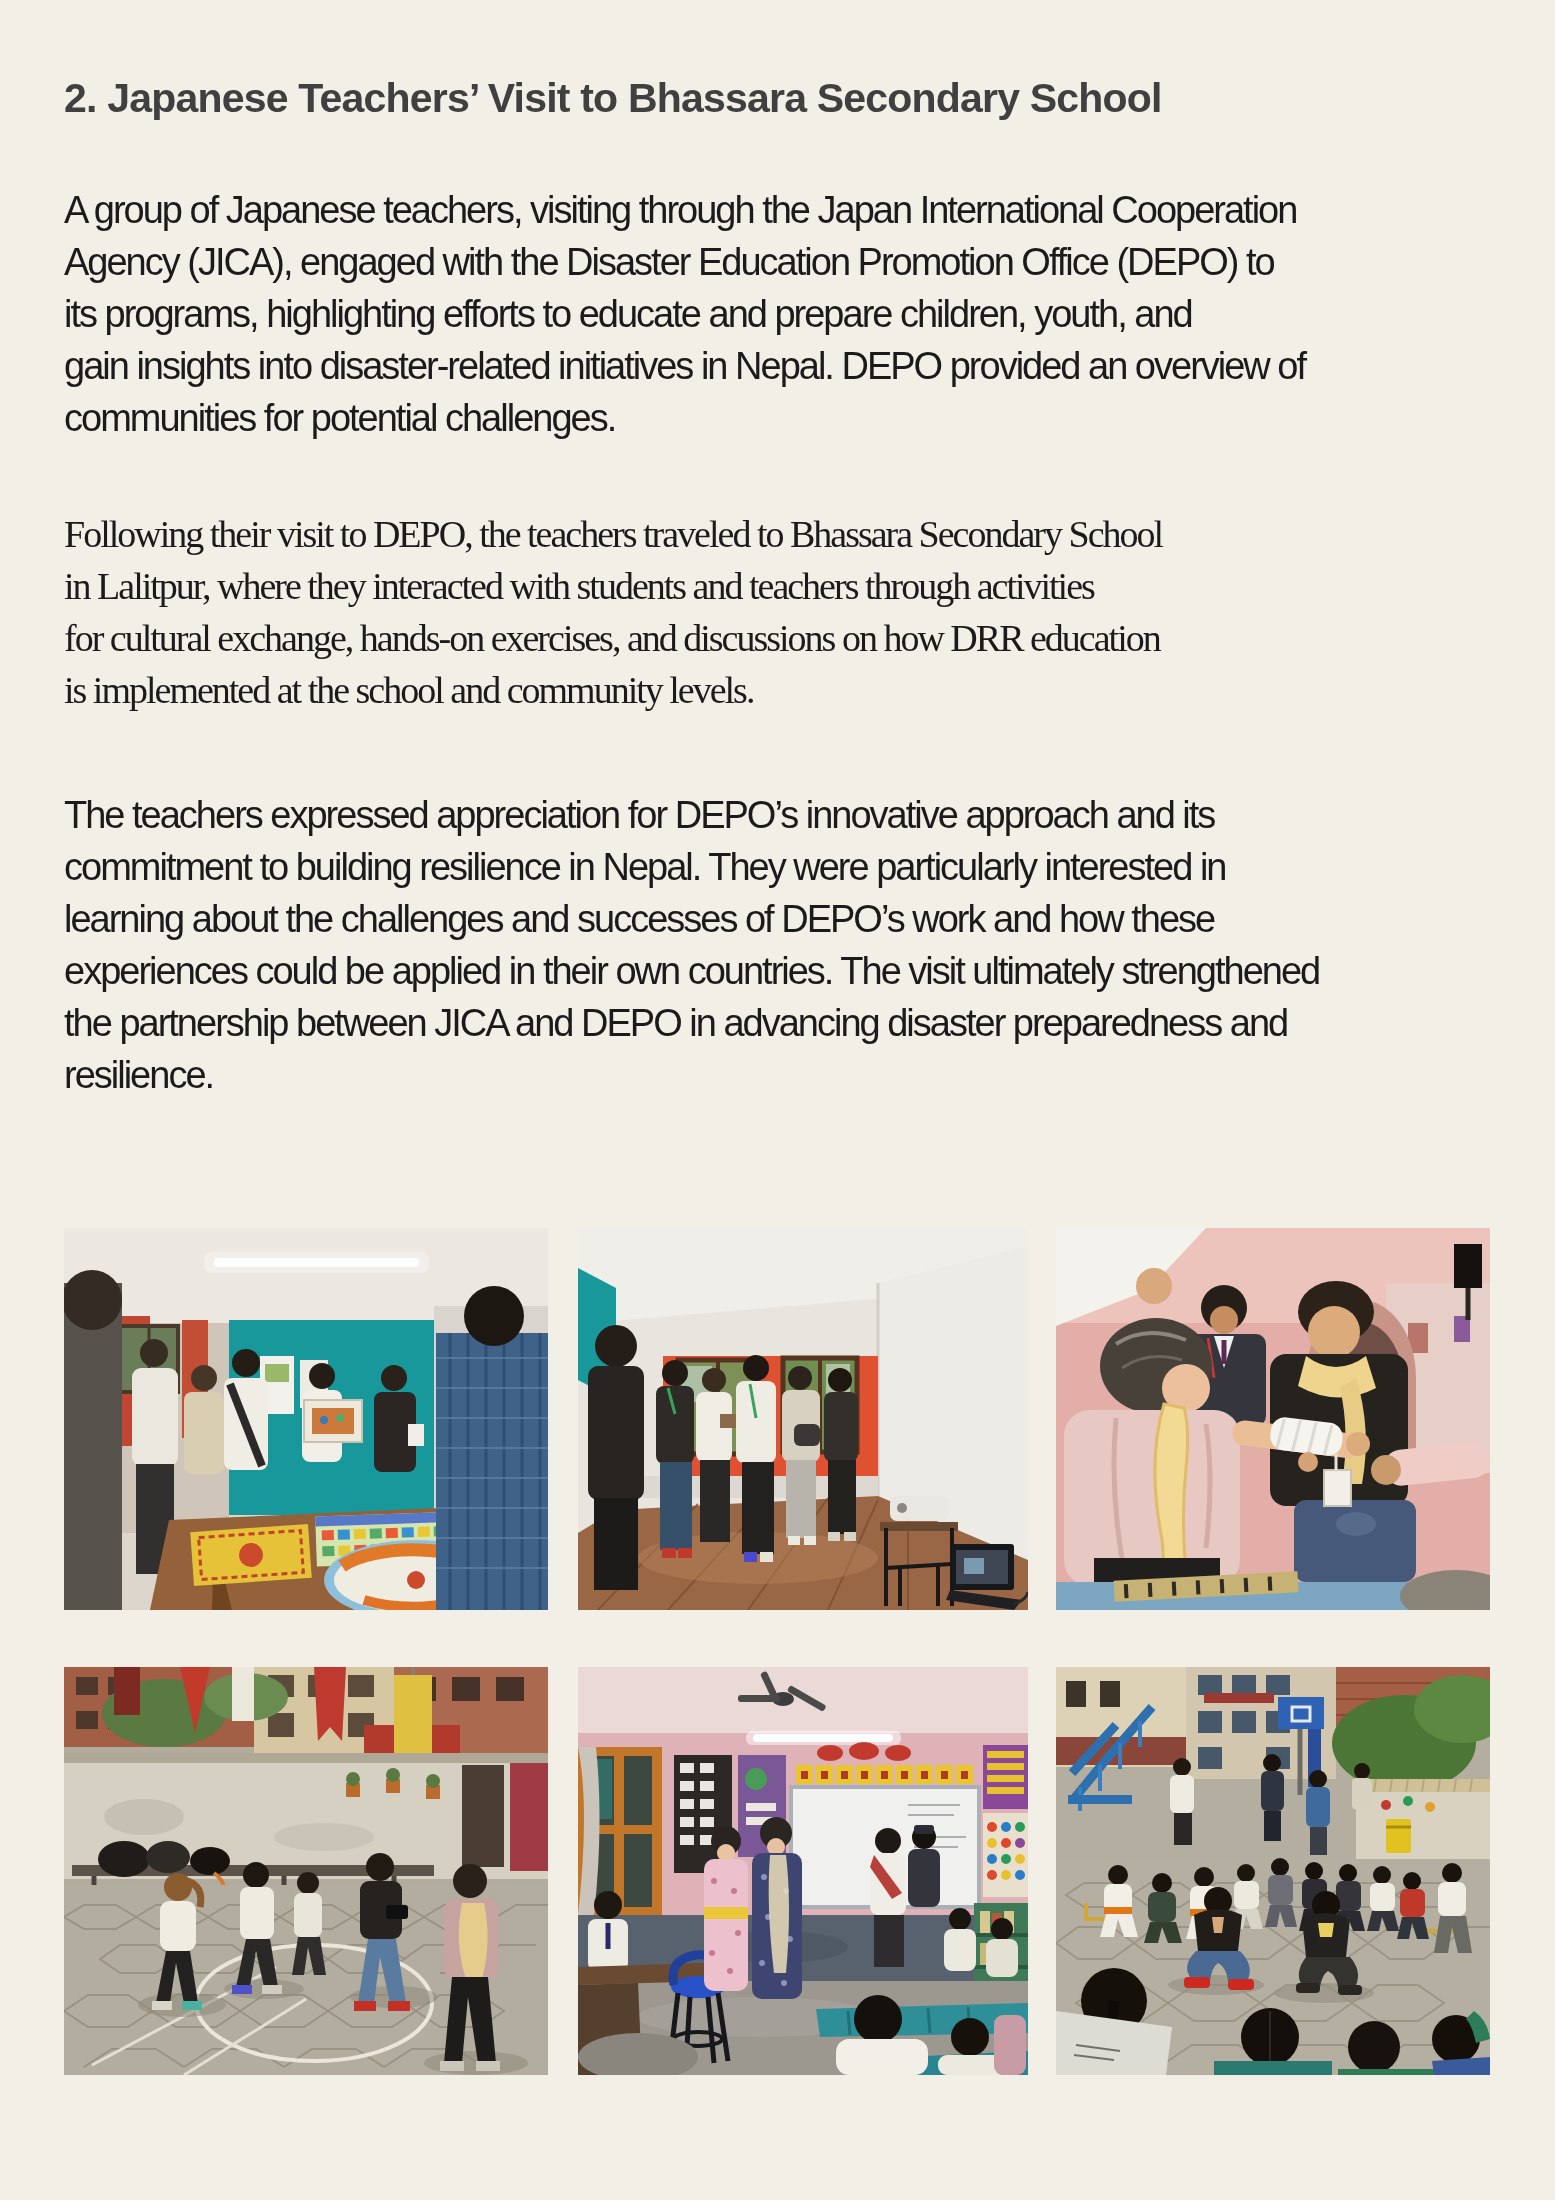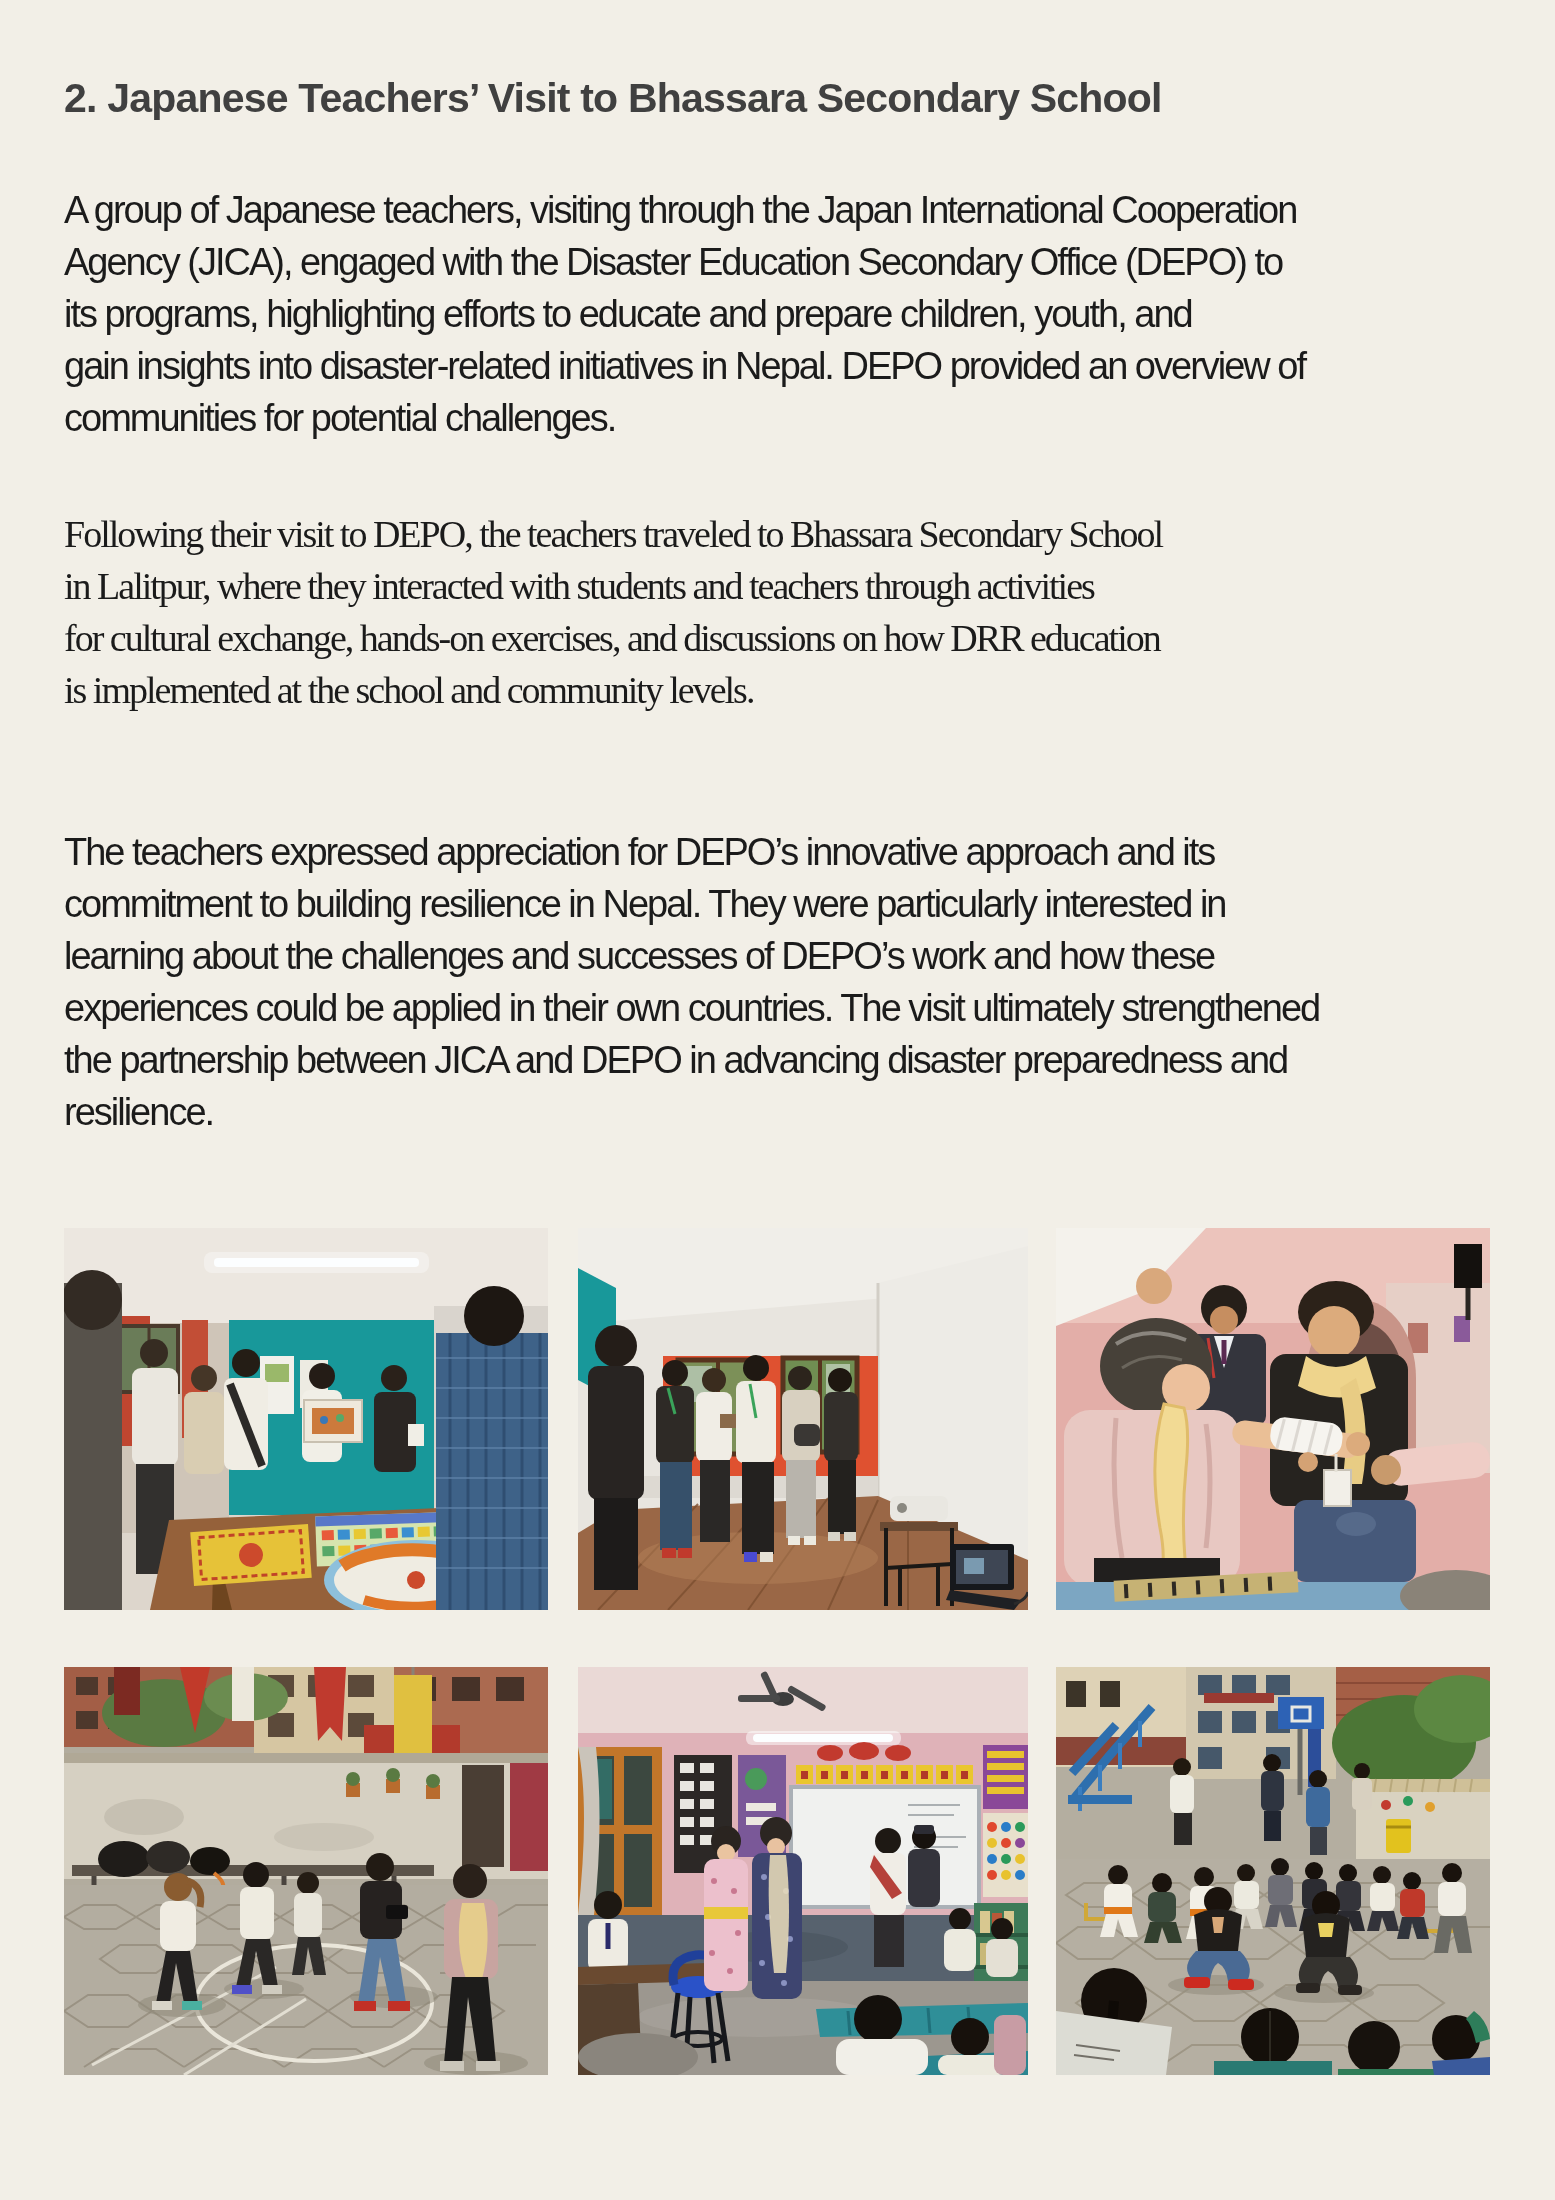"Agency (JICA), engaged with the" div.line { text: Secondary -> Promotion }
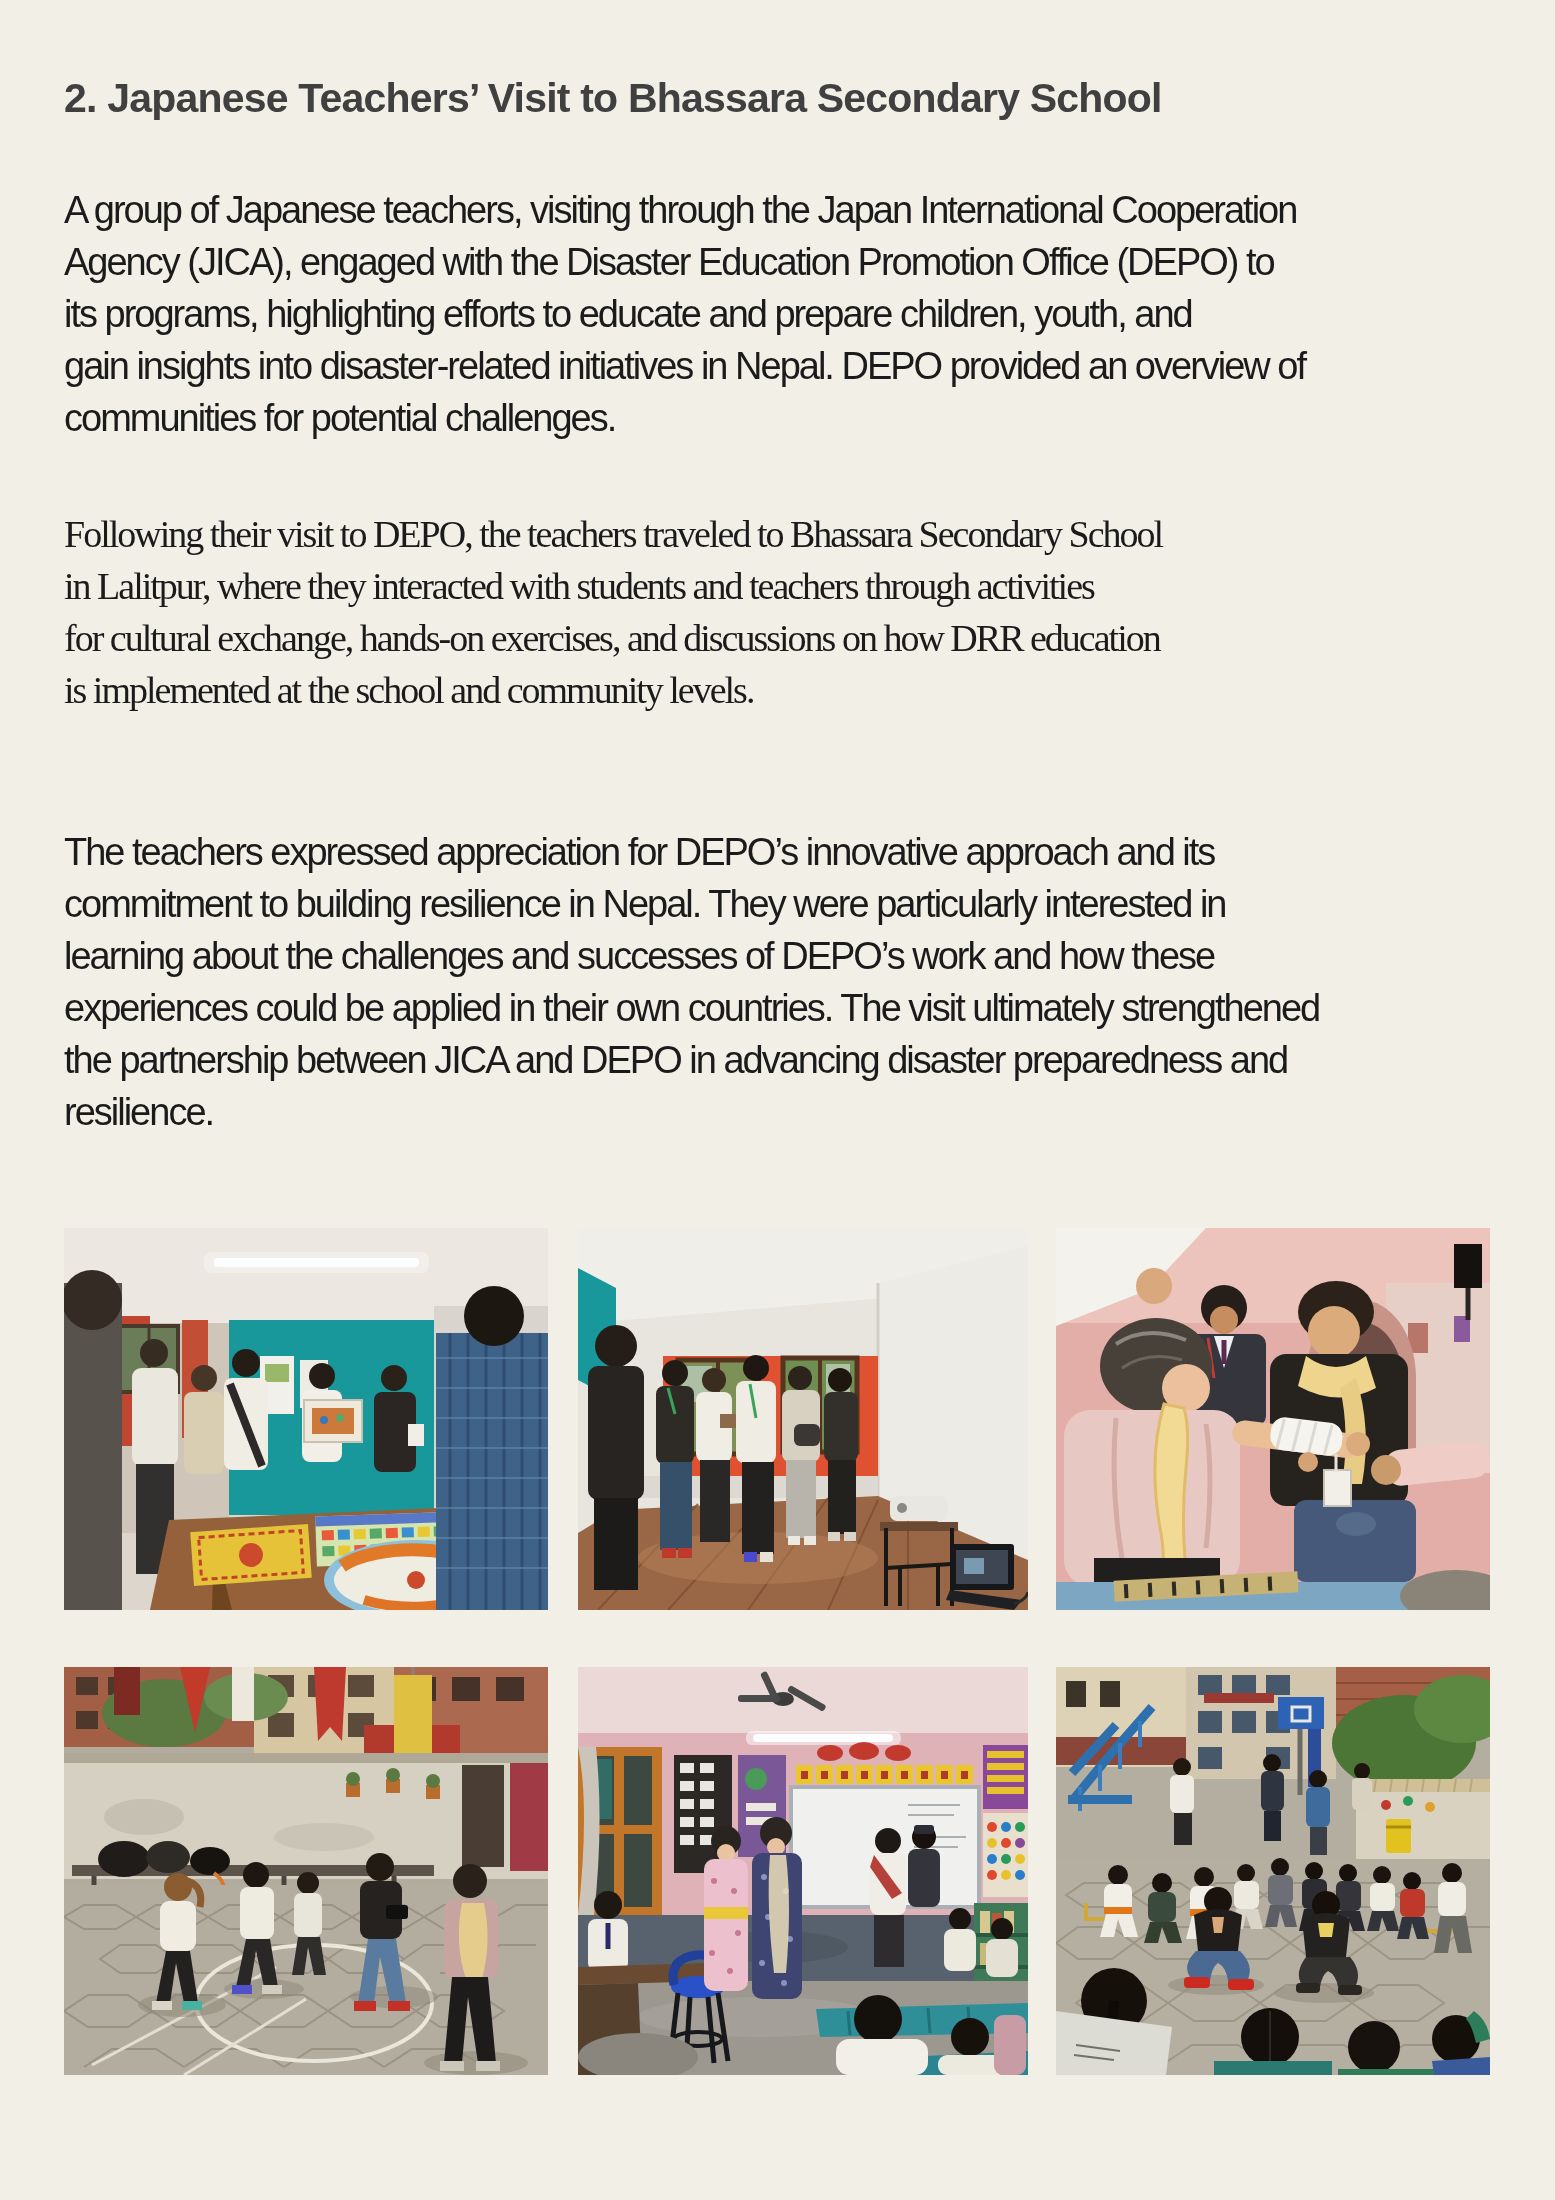"The teachers expressed appreciation for" #para-3 { top: 826px -> 789px }
